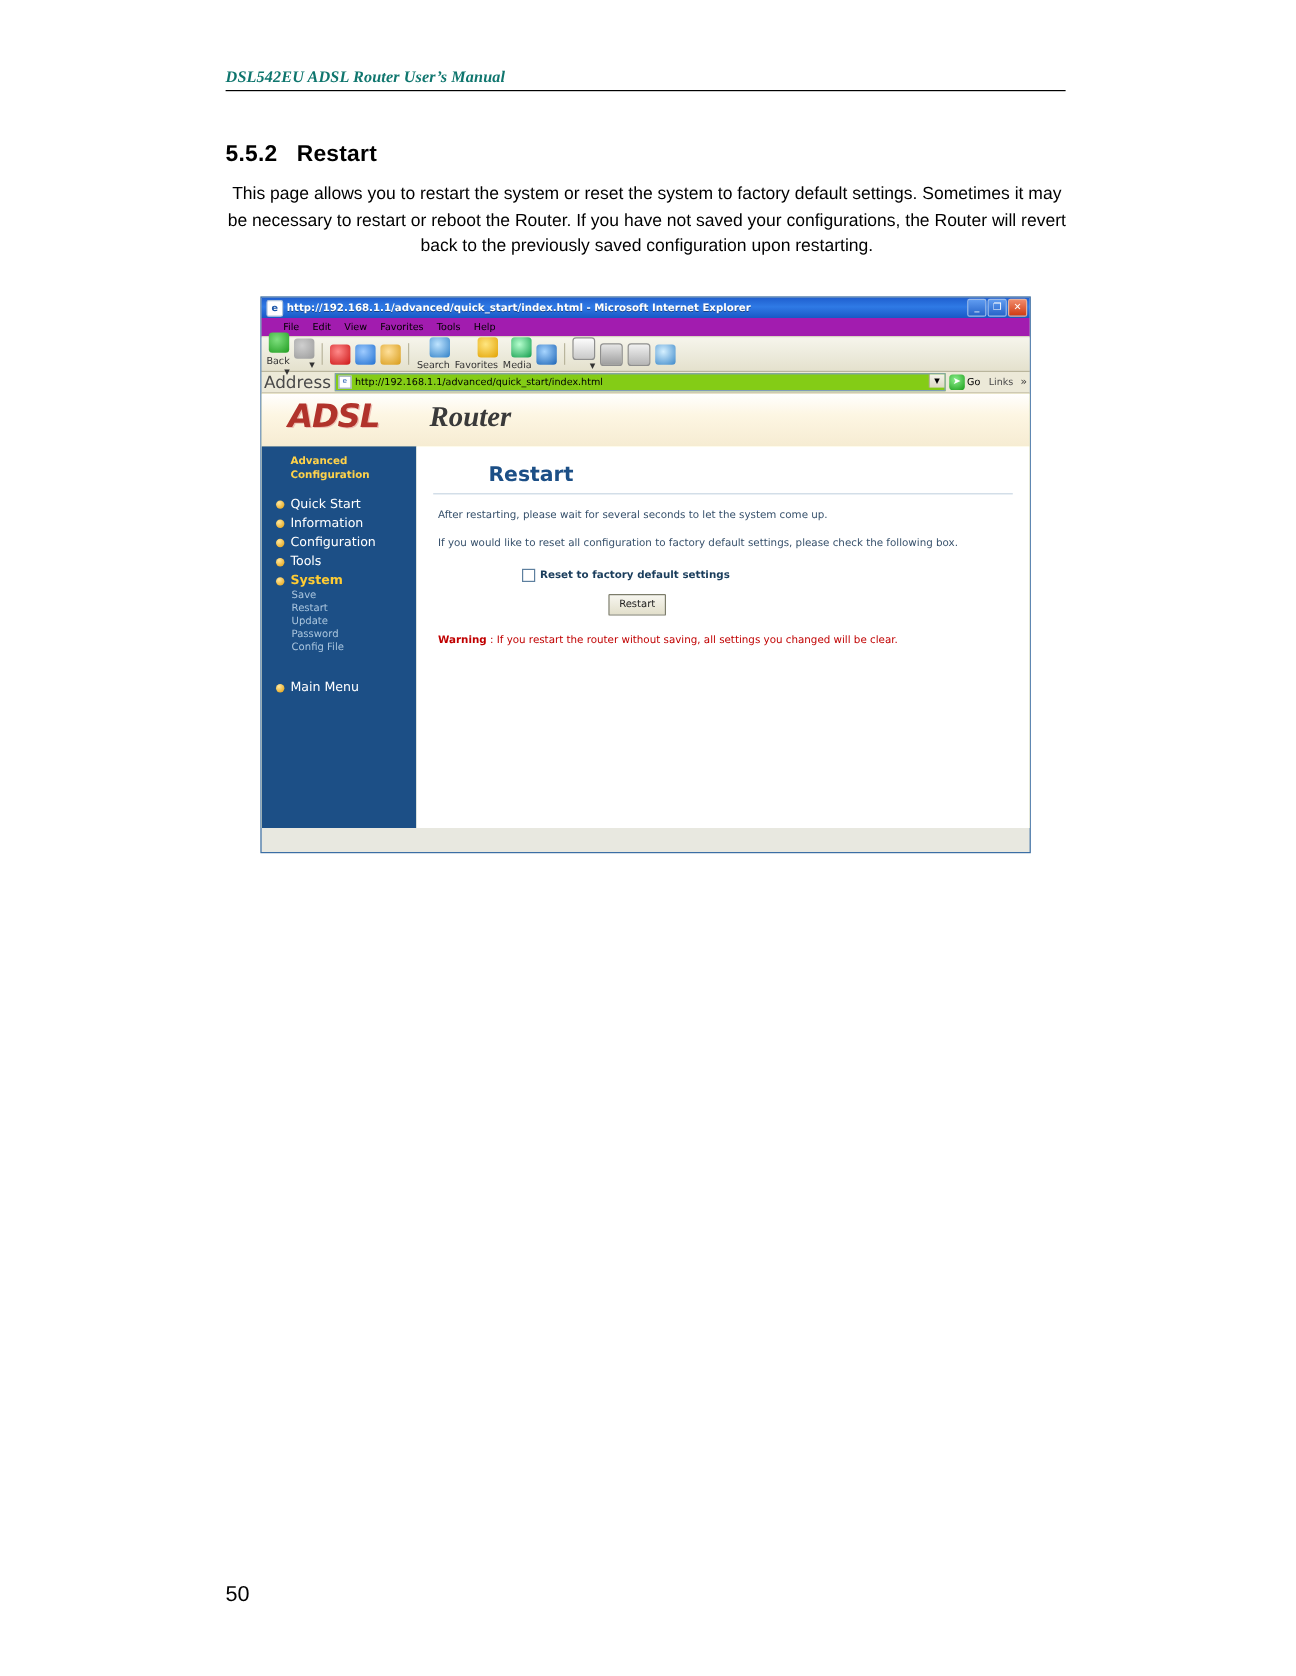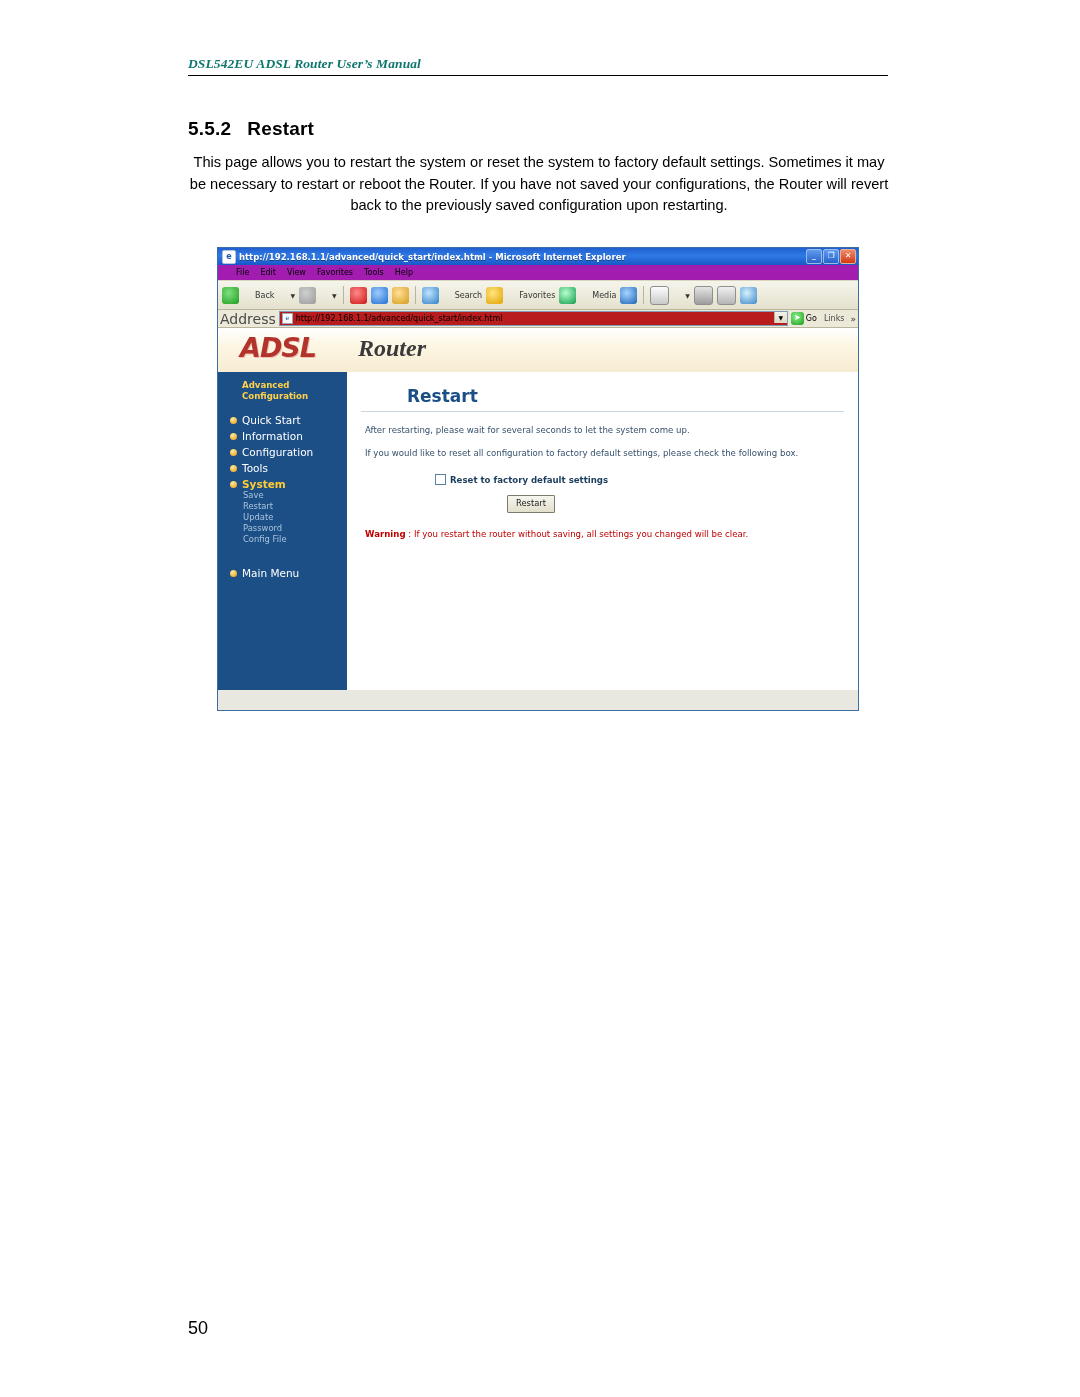"Back" .tb-item { align-items: center -> flex-end; flex-direction: none -> column; gap: 16px -> 2px }
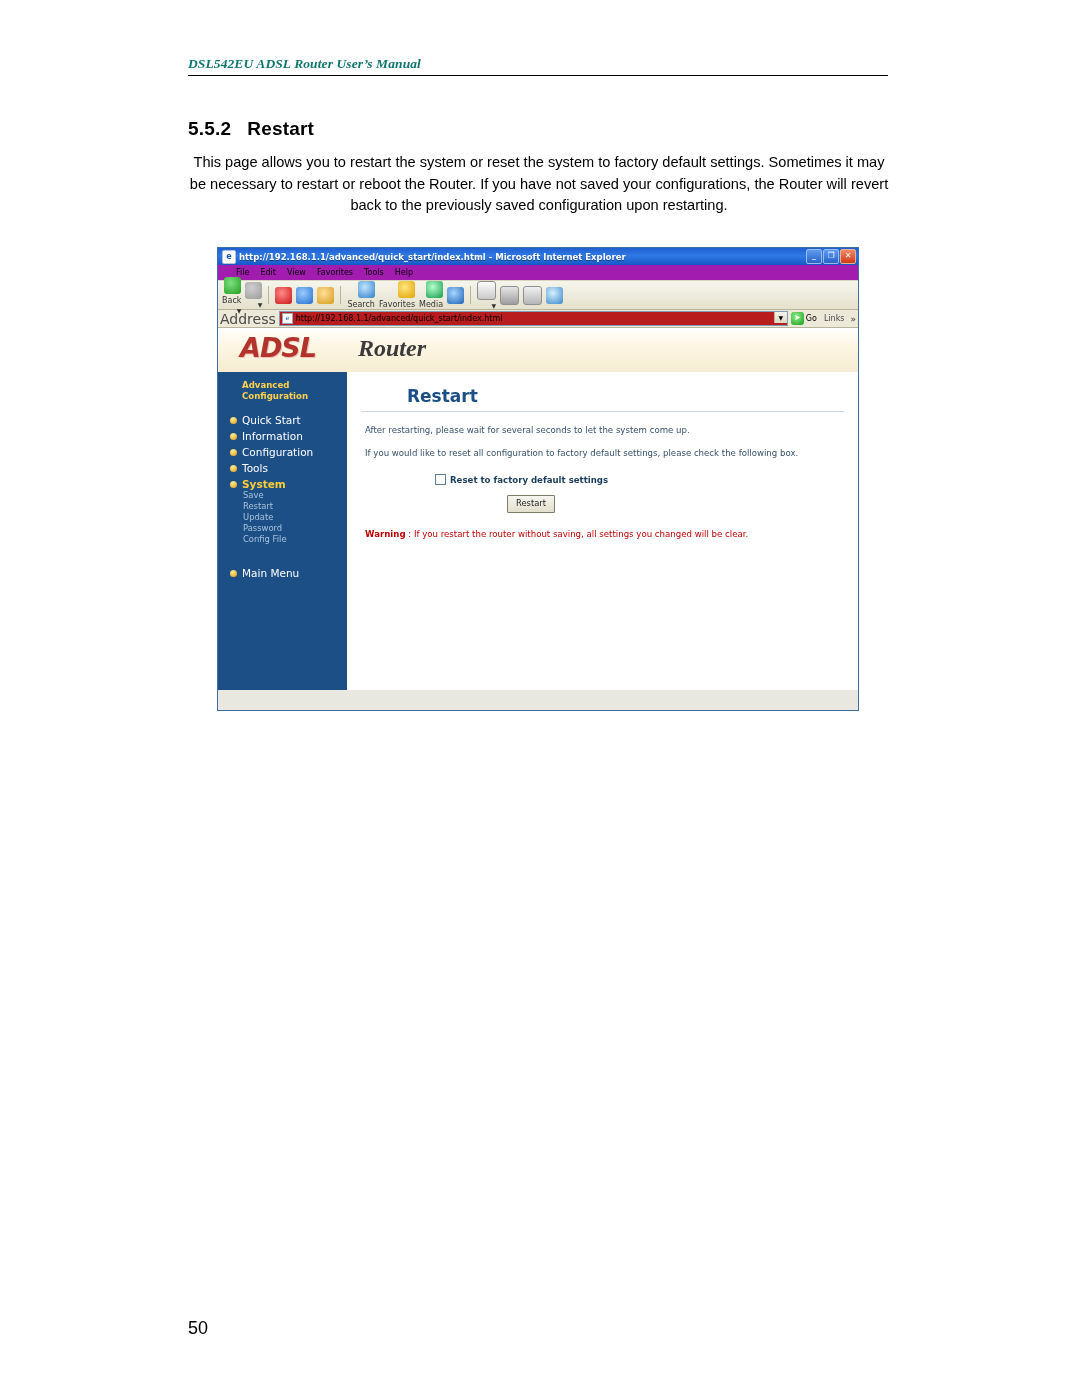"http://192.168.1.1/advanced/quick_start/index.html" .addr-input { background: #b91c1c -> #84cc16 }
